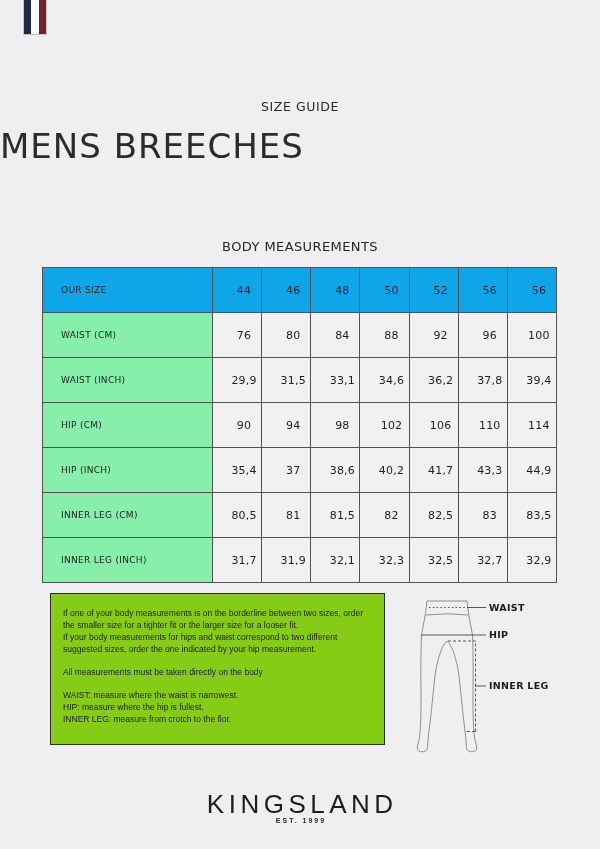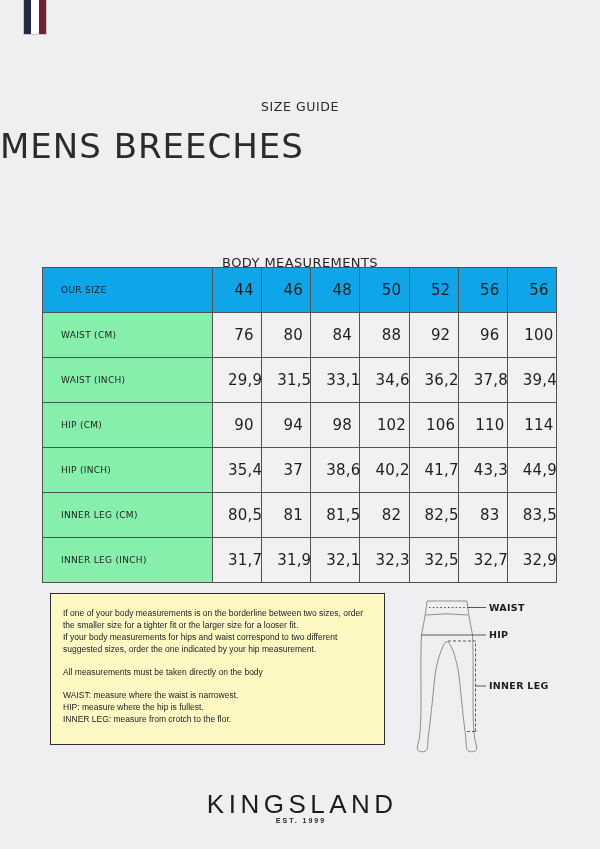"BODY MEASUREMENTS" .table-heading { margin-top: 16px -> none }
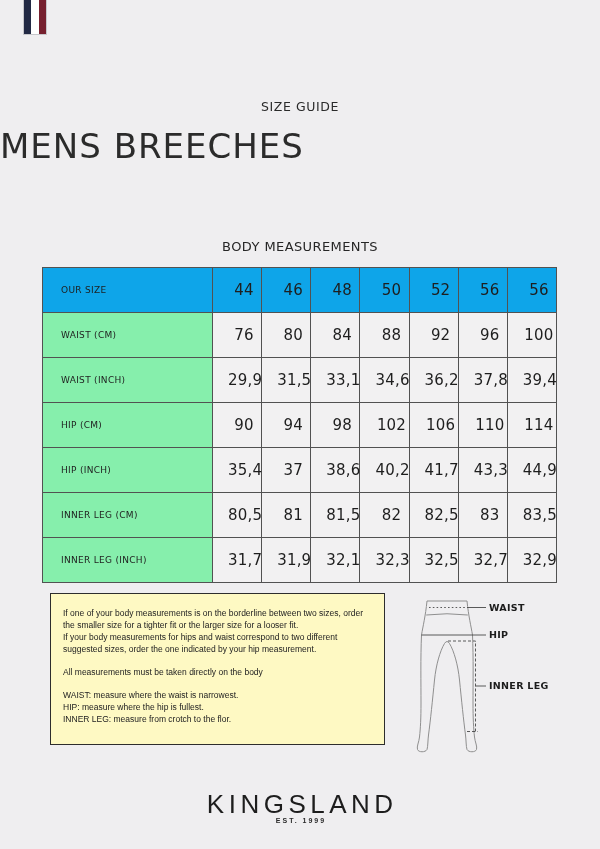"44" table.size-table td { font-size: 15px -> 11px }
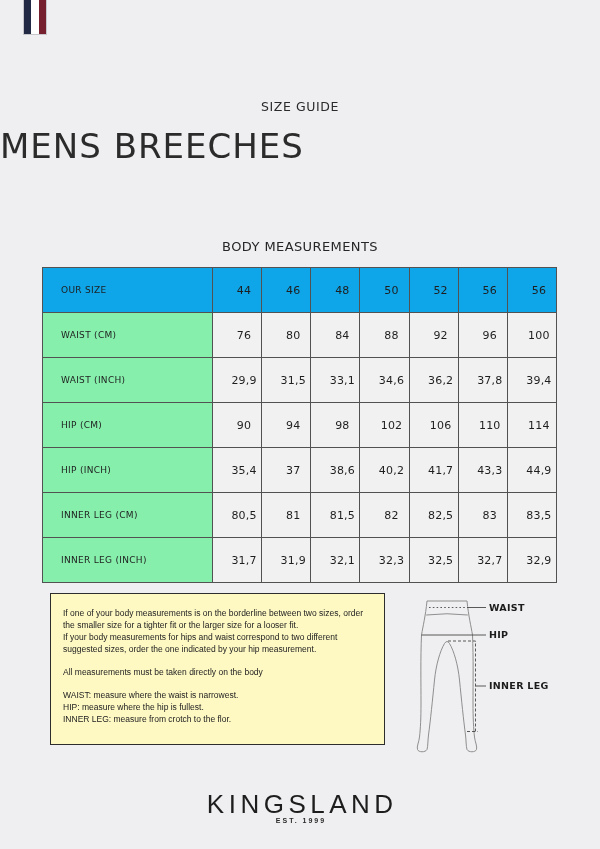"If one of your body" .note-box { background: #fef9c3 -> #84cc16 }
